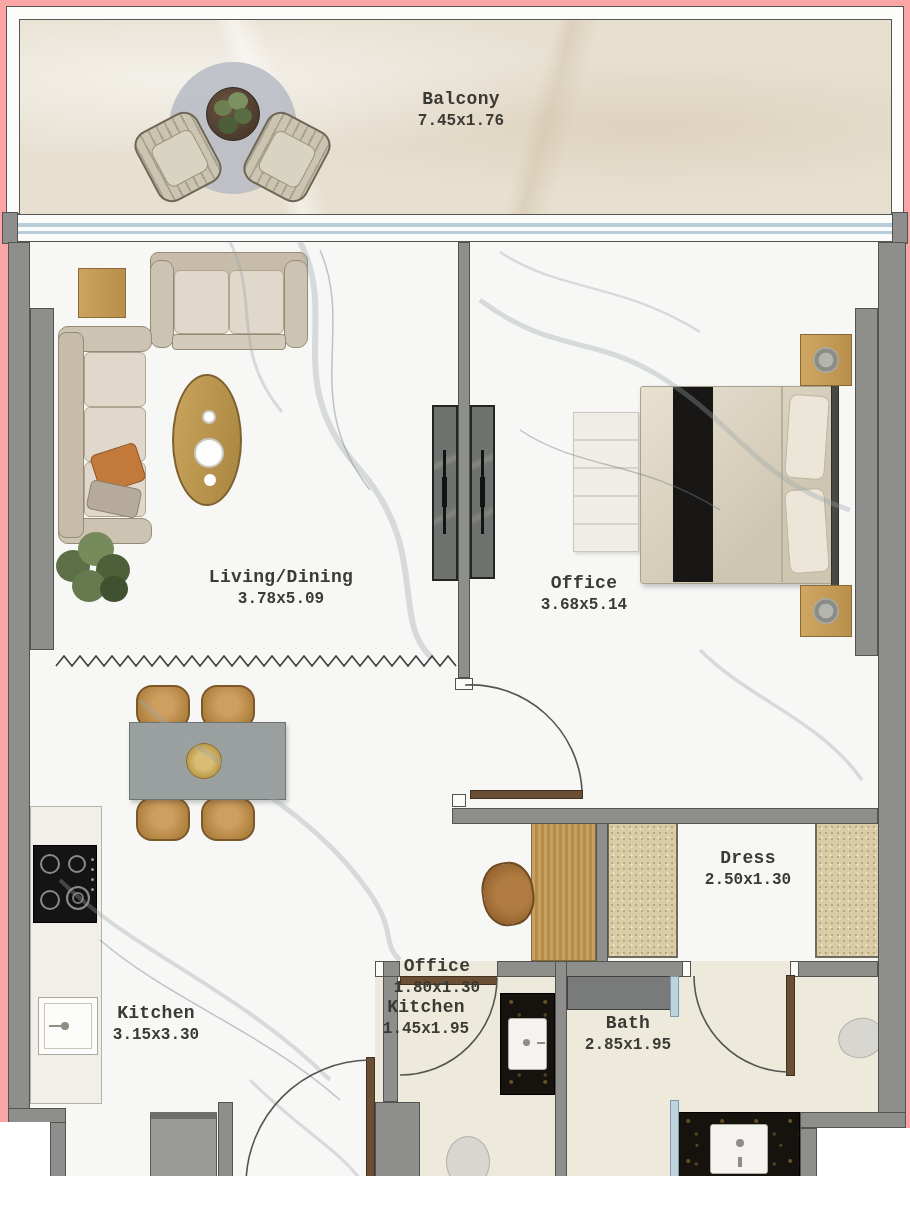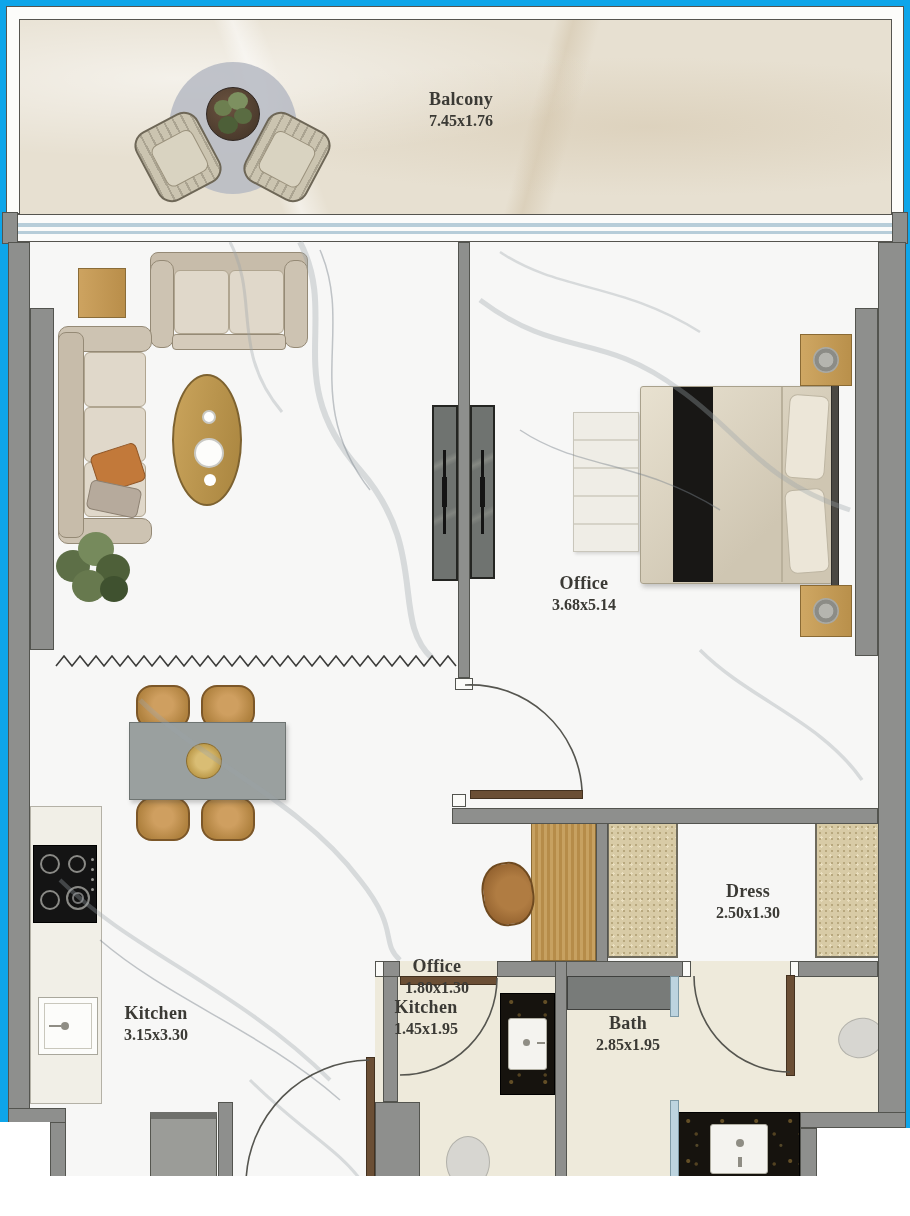"Balcony" .plan { background: #0ea5e9 -> #fca5a5; font-family: Liberation Serif, serif -> Liberation Mono, monospace }
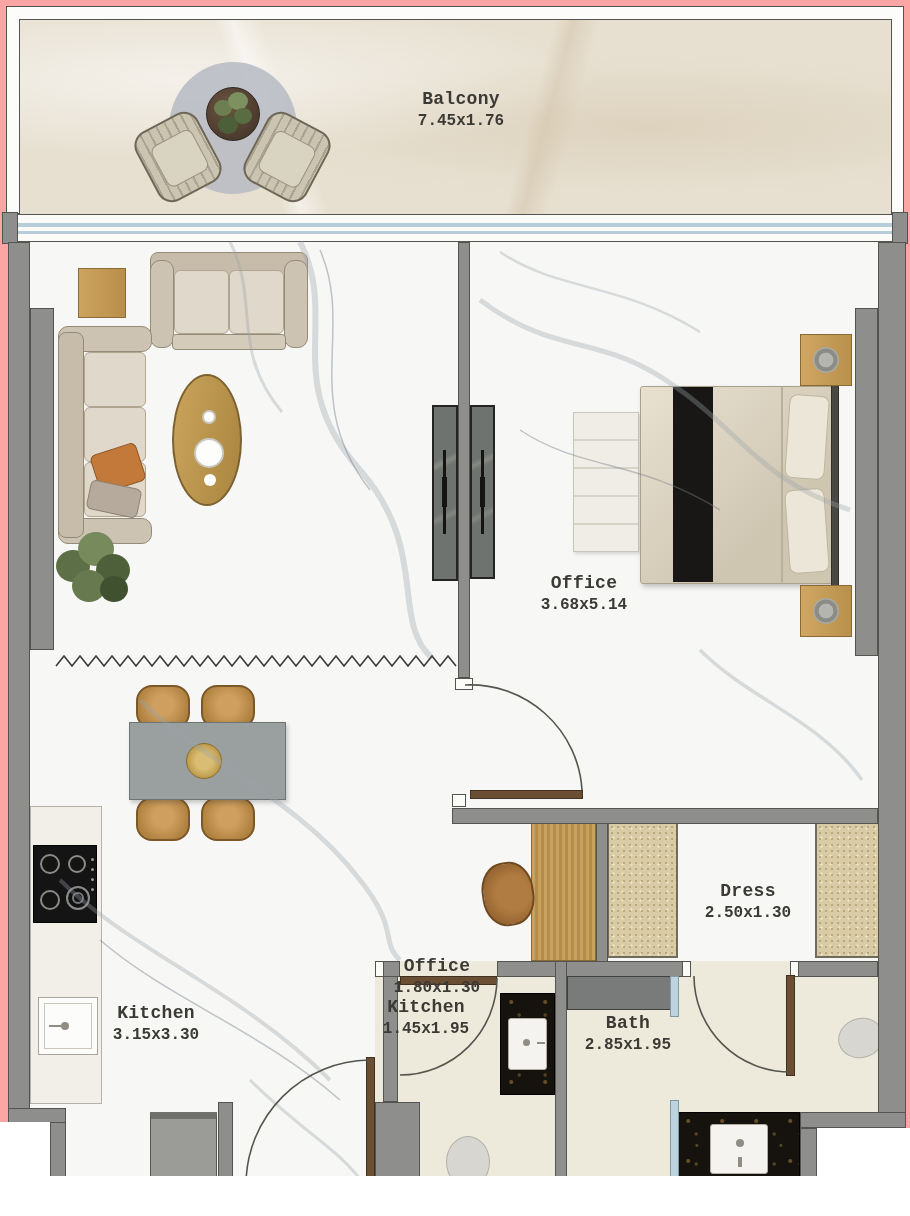"Living/Dining" div.lbl { html: none -> <div> <span>Living/Dining</span> <span>3.78x5.09</span> </div> }
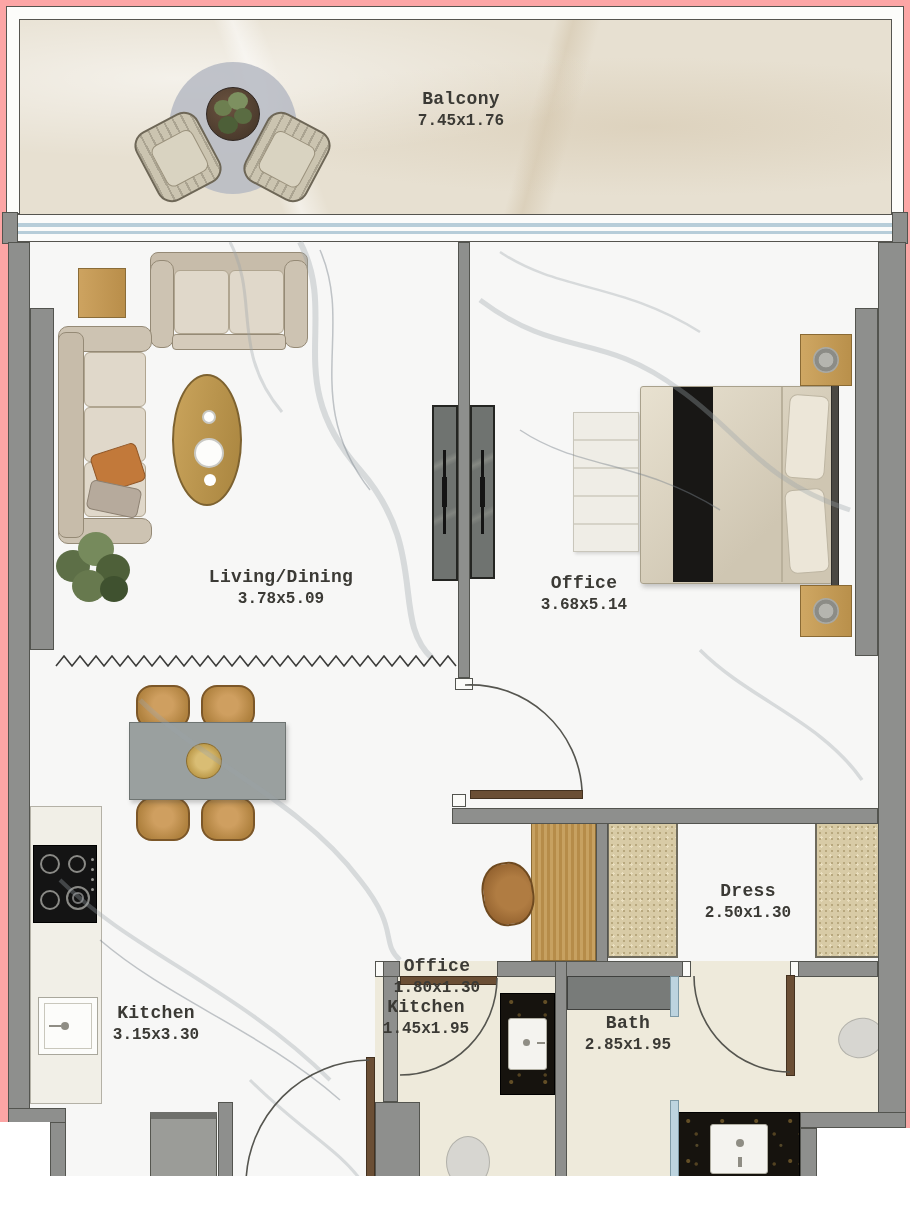"Dress" div.lbl { top: 880px -> 847px }
